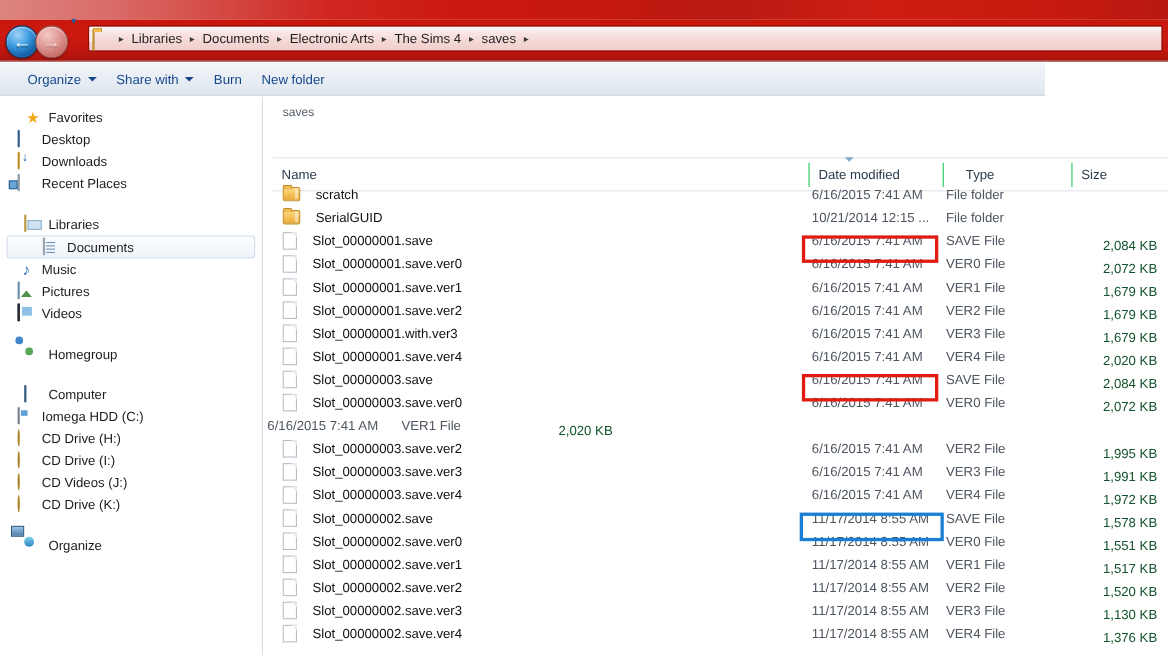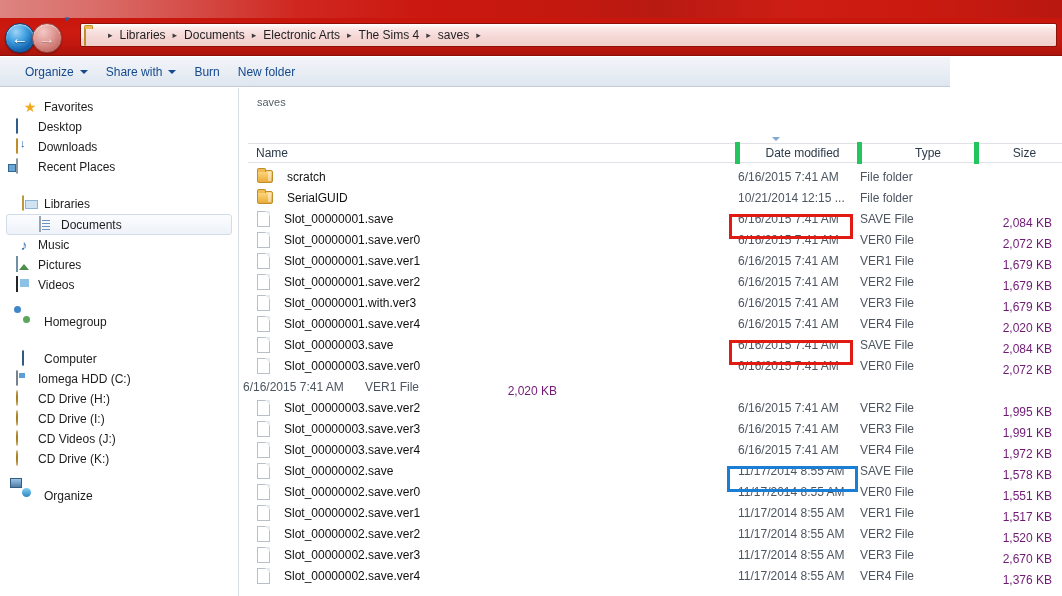"Name" .colheader { height: 20px -> 31px }
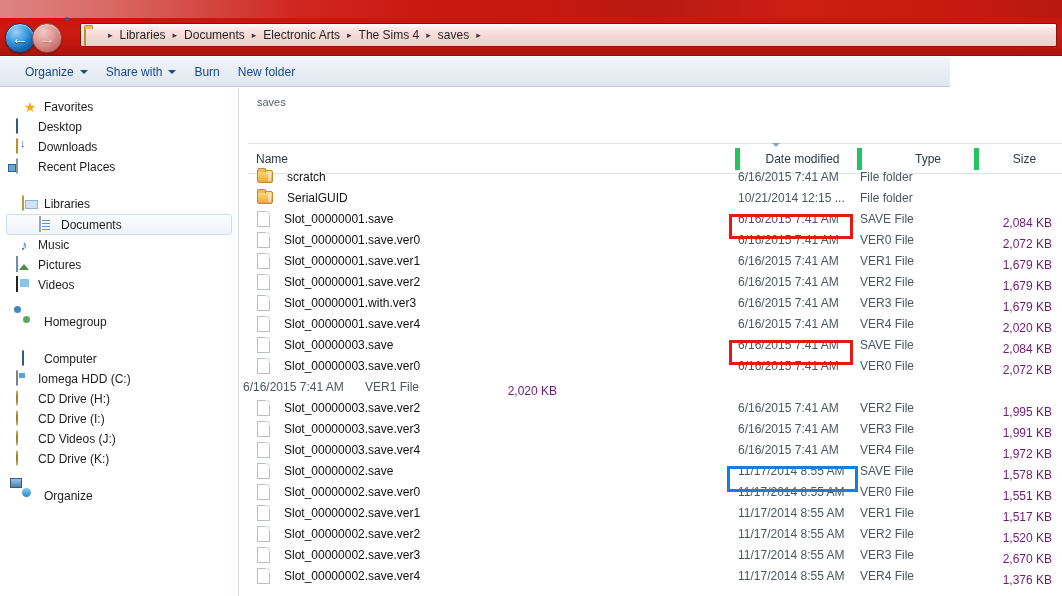"Date modified" .colcell + .colcell { border-left: 5px solid #22c55e -> 1px solid #22c55e; justify-content: center -> none }
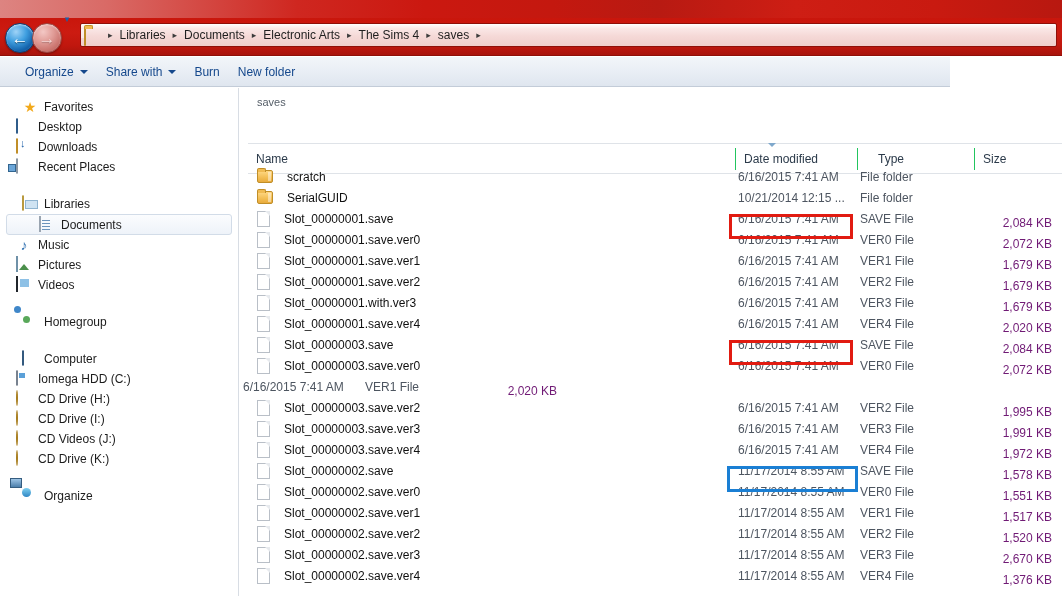"2,084 KB" .c-size { color: #701a75 -> #14532d }
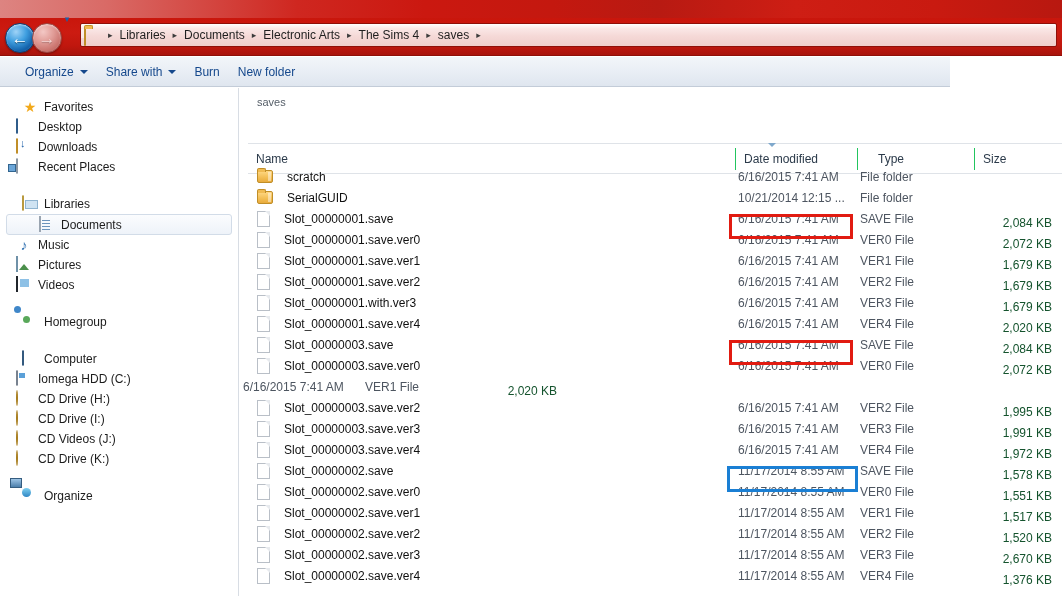"2,670 KB" div.cell { text: 2,670 -> 1,130 }
